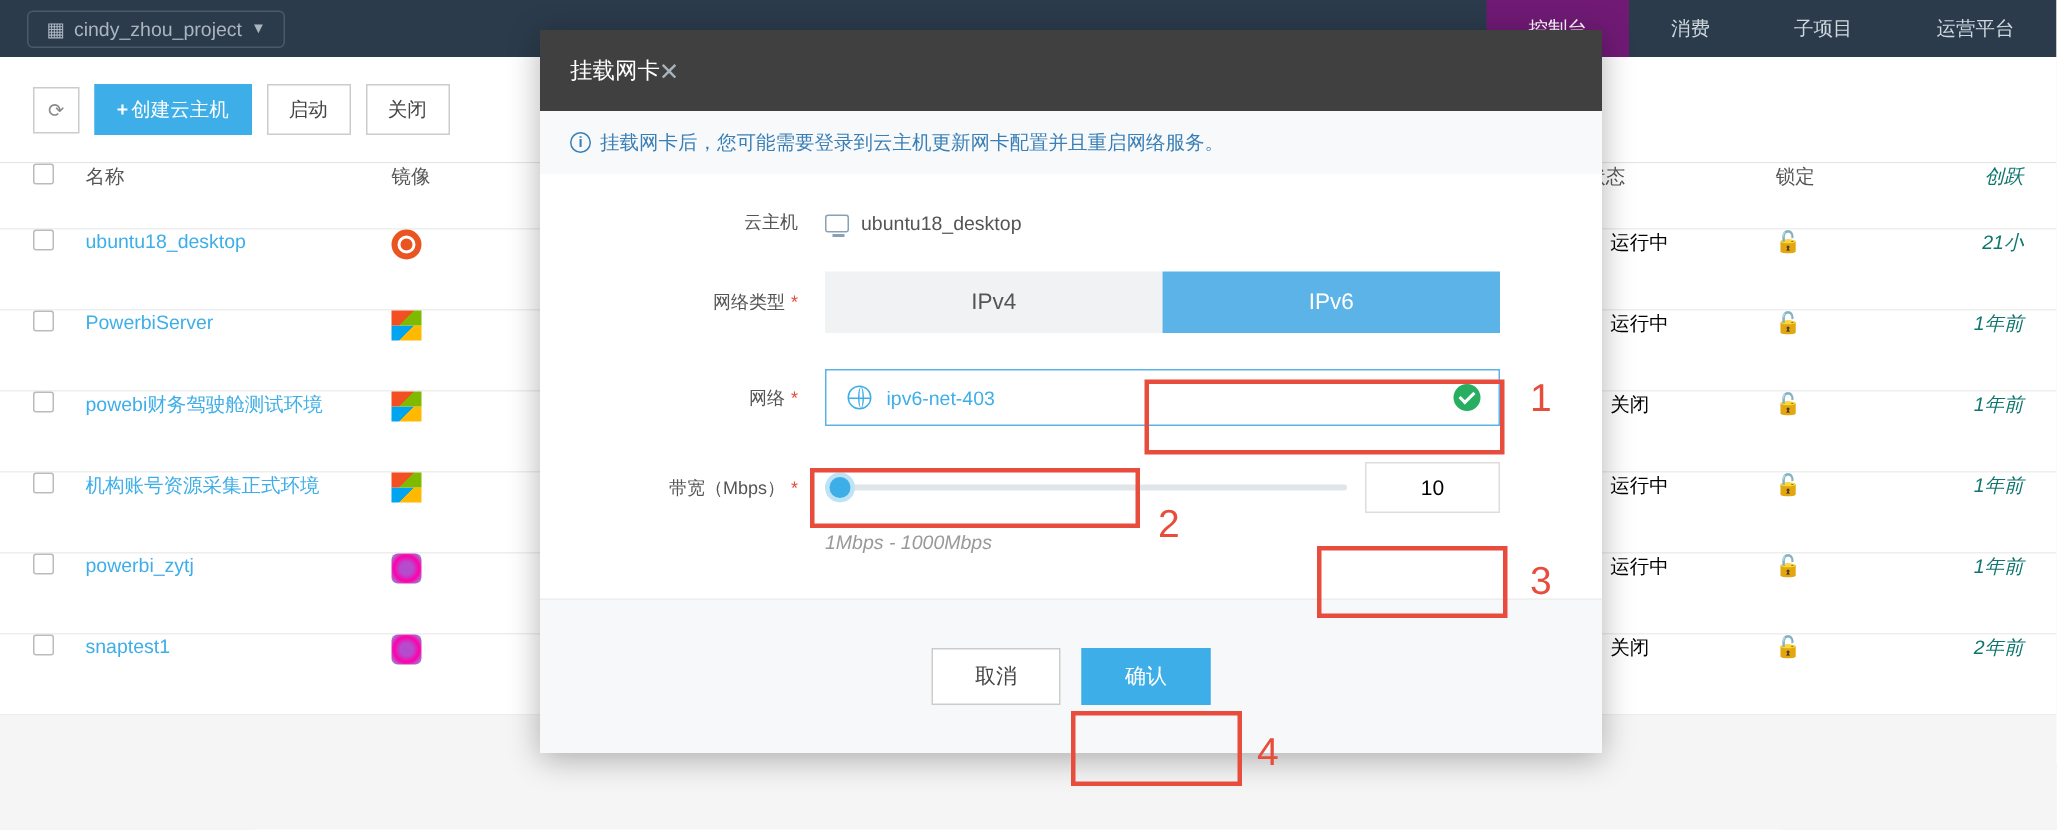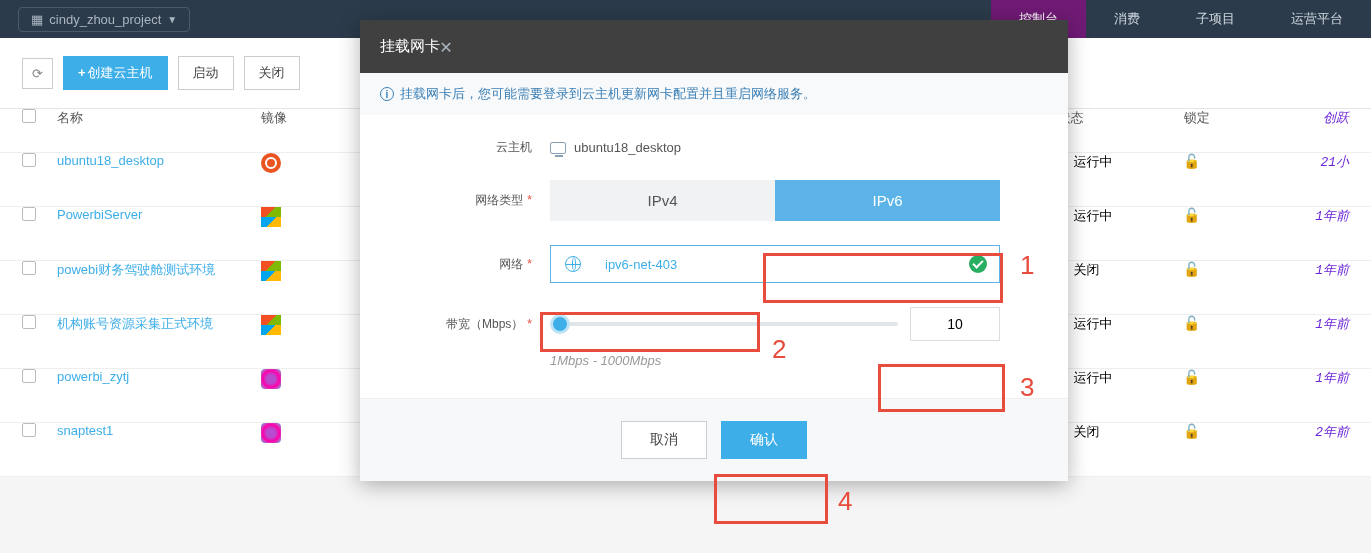"创跃" .col-time { color: #6d28d9 -> #0f766e; font-family: Liberation Mono, monospace -> none }
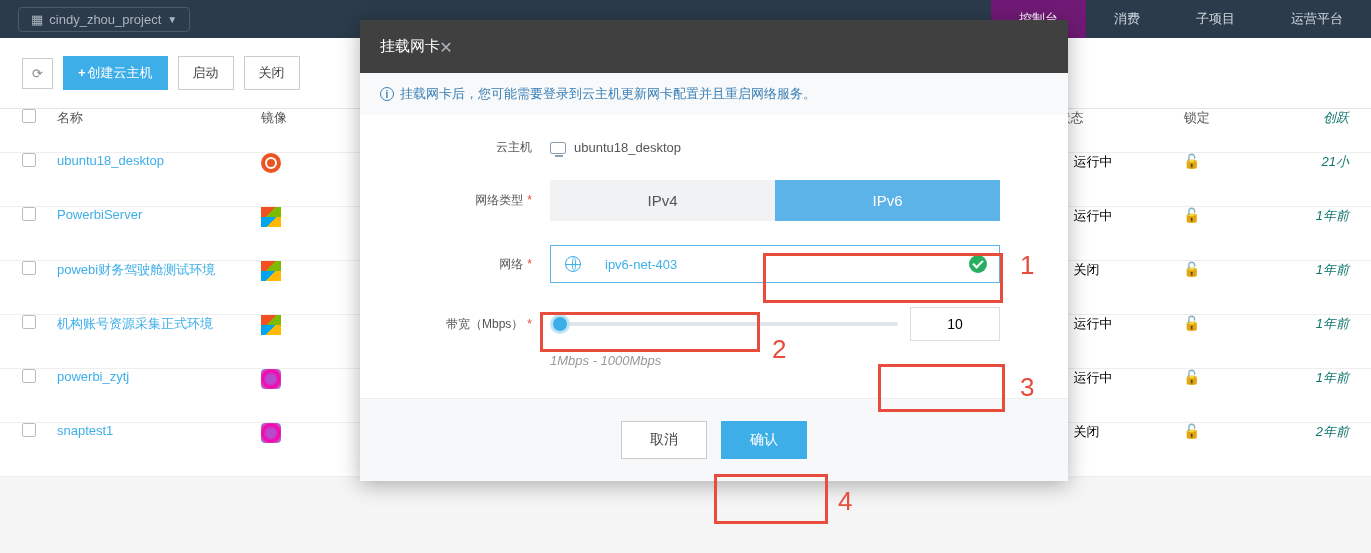"ipv6-net-403" .net-select { gap: 24px -> 10px }
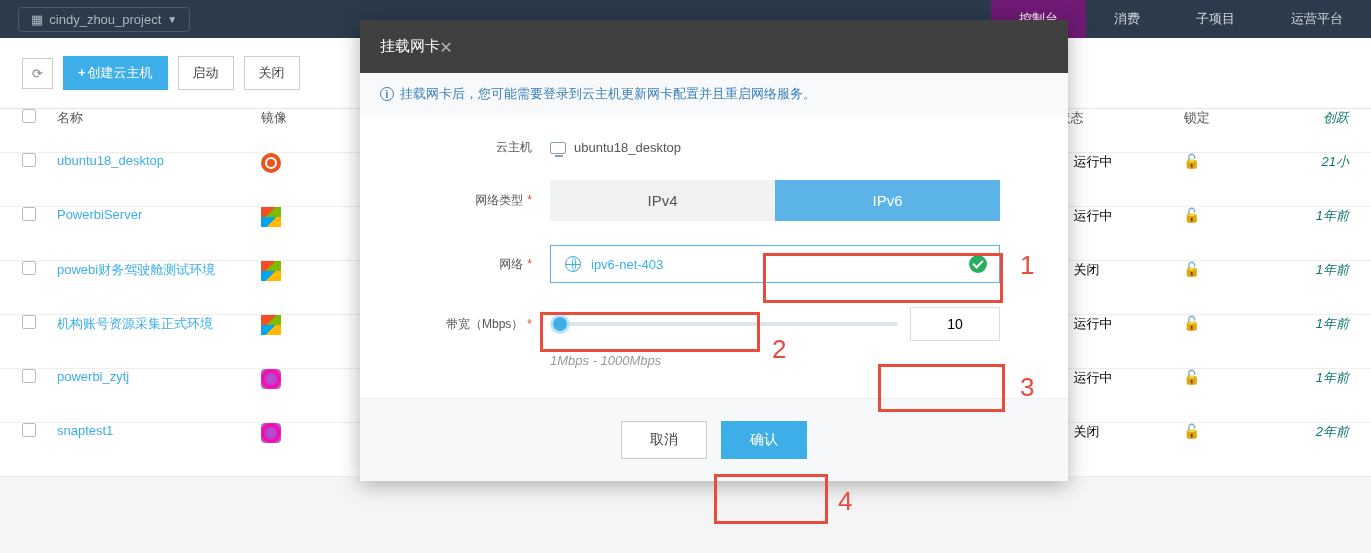"取消" .modal-foot { padding: 22px -> 32px }
